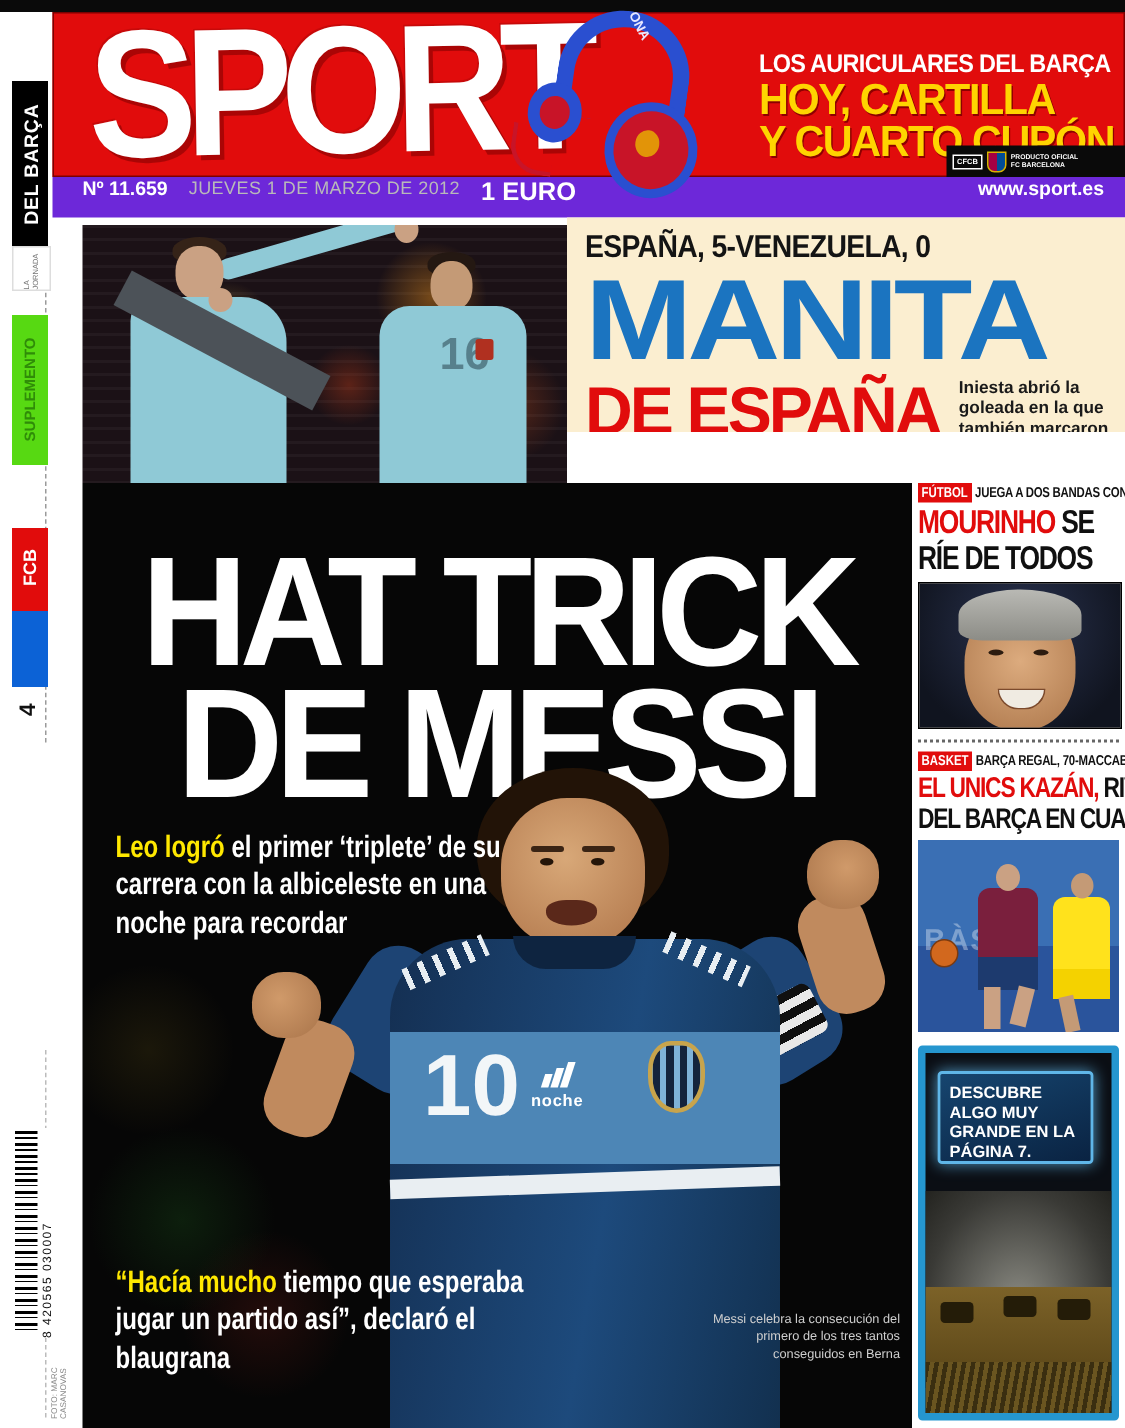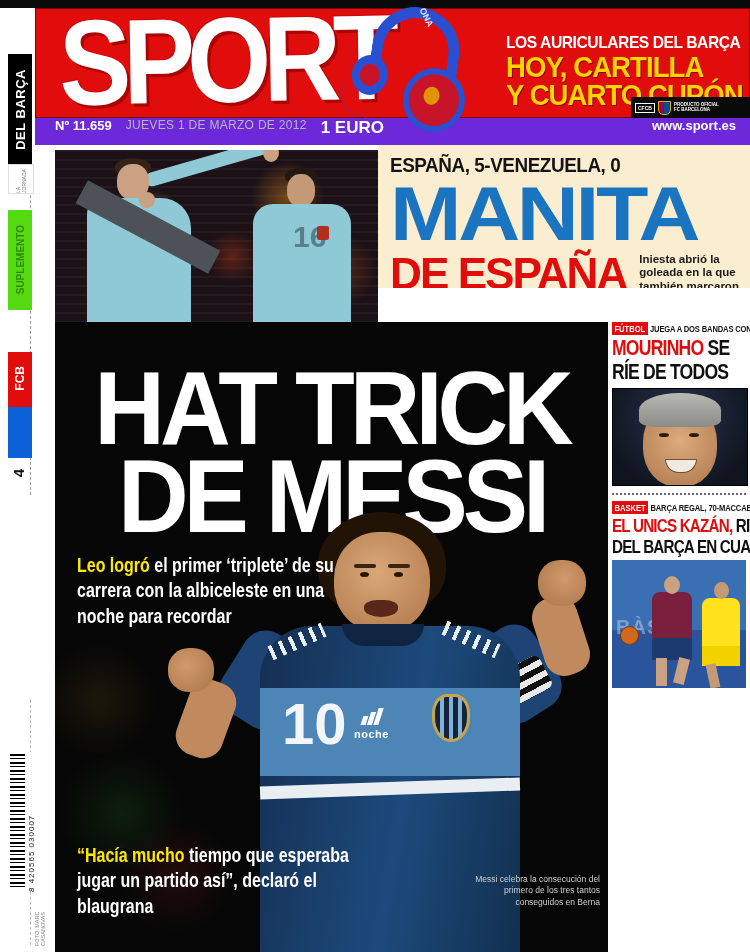"DESCUBRE ALGO MUY GRANDE EN" div.bk-ad { html: none -> <div> <div>DESCUBRE ALGO MUY GRANDE EN LA PÁGINA 7.</div> <div></div> <div></div> <div></div> <div></div> <div></div> <div></div> </div> }
